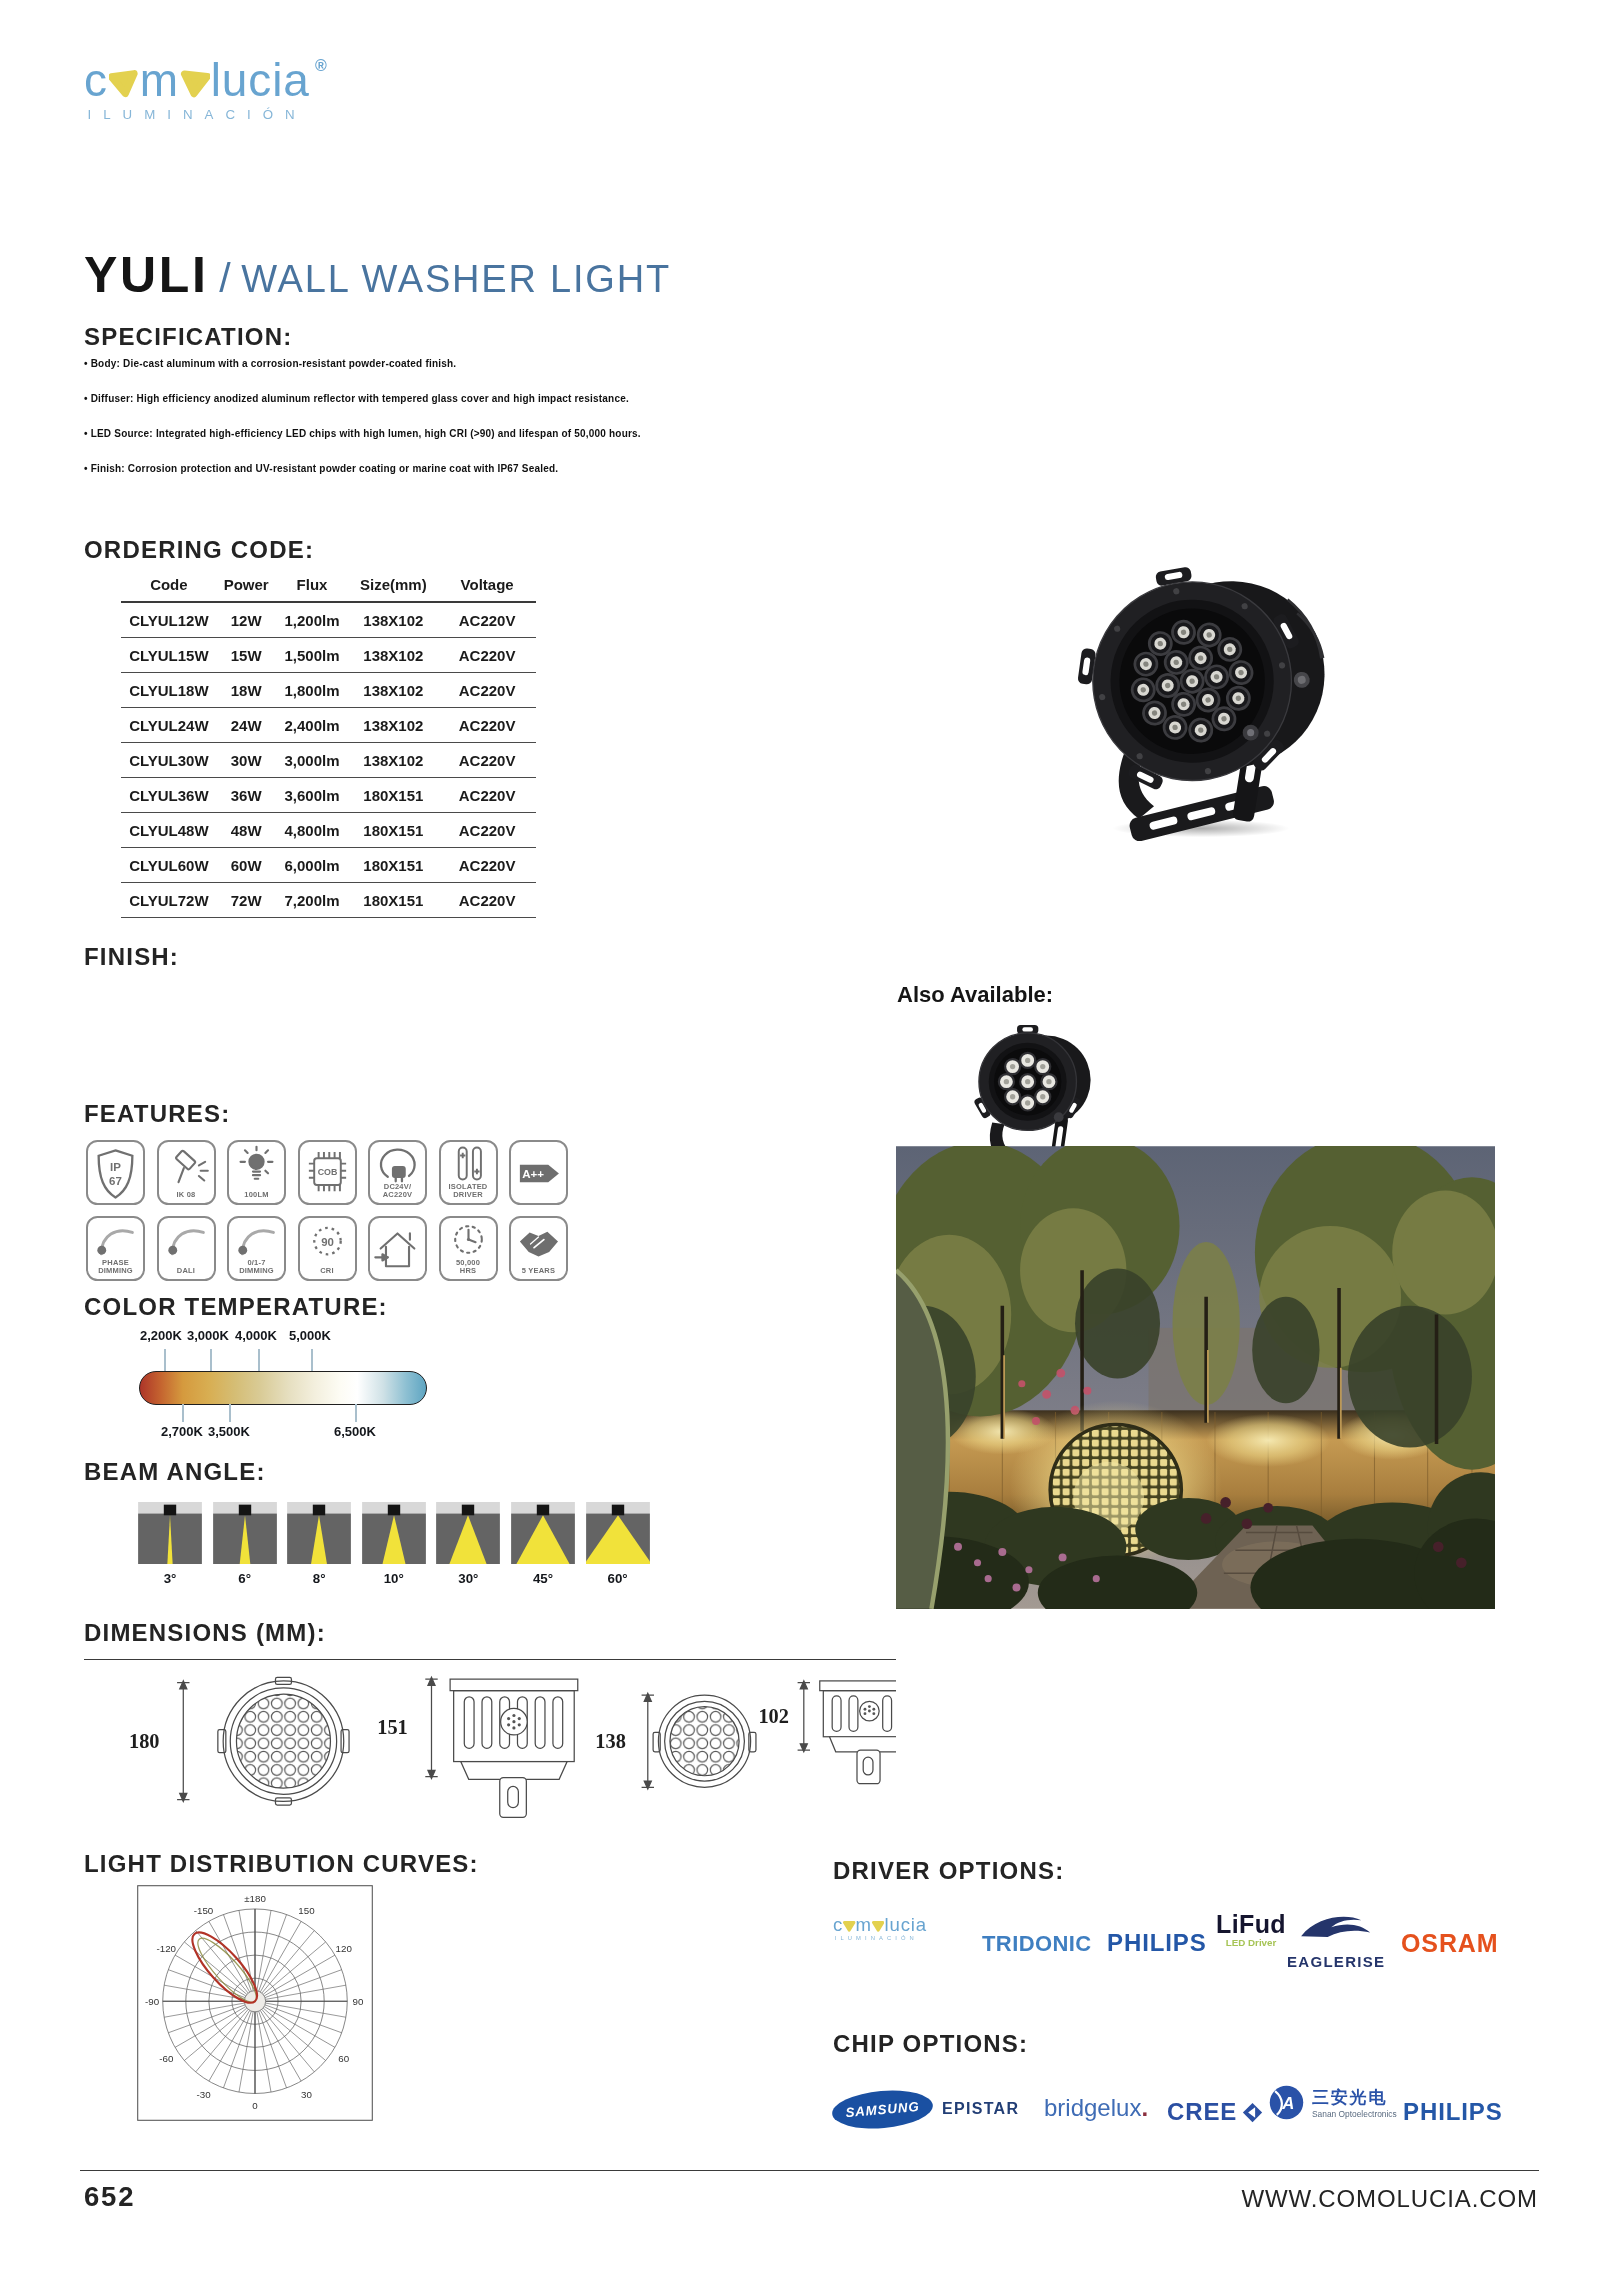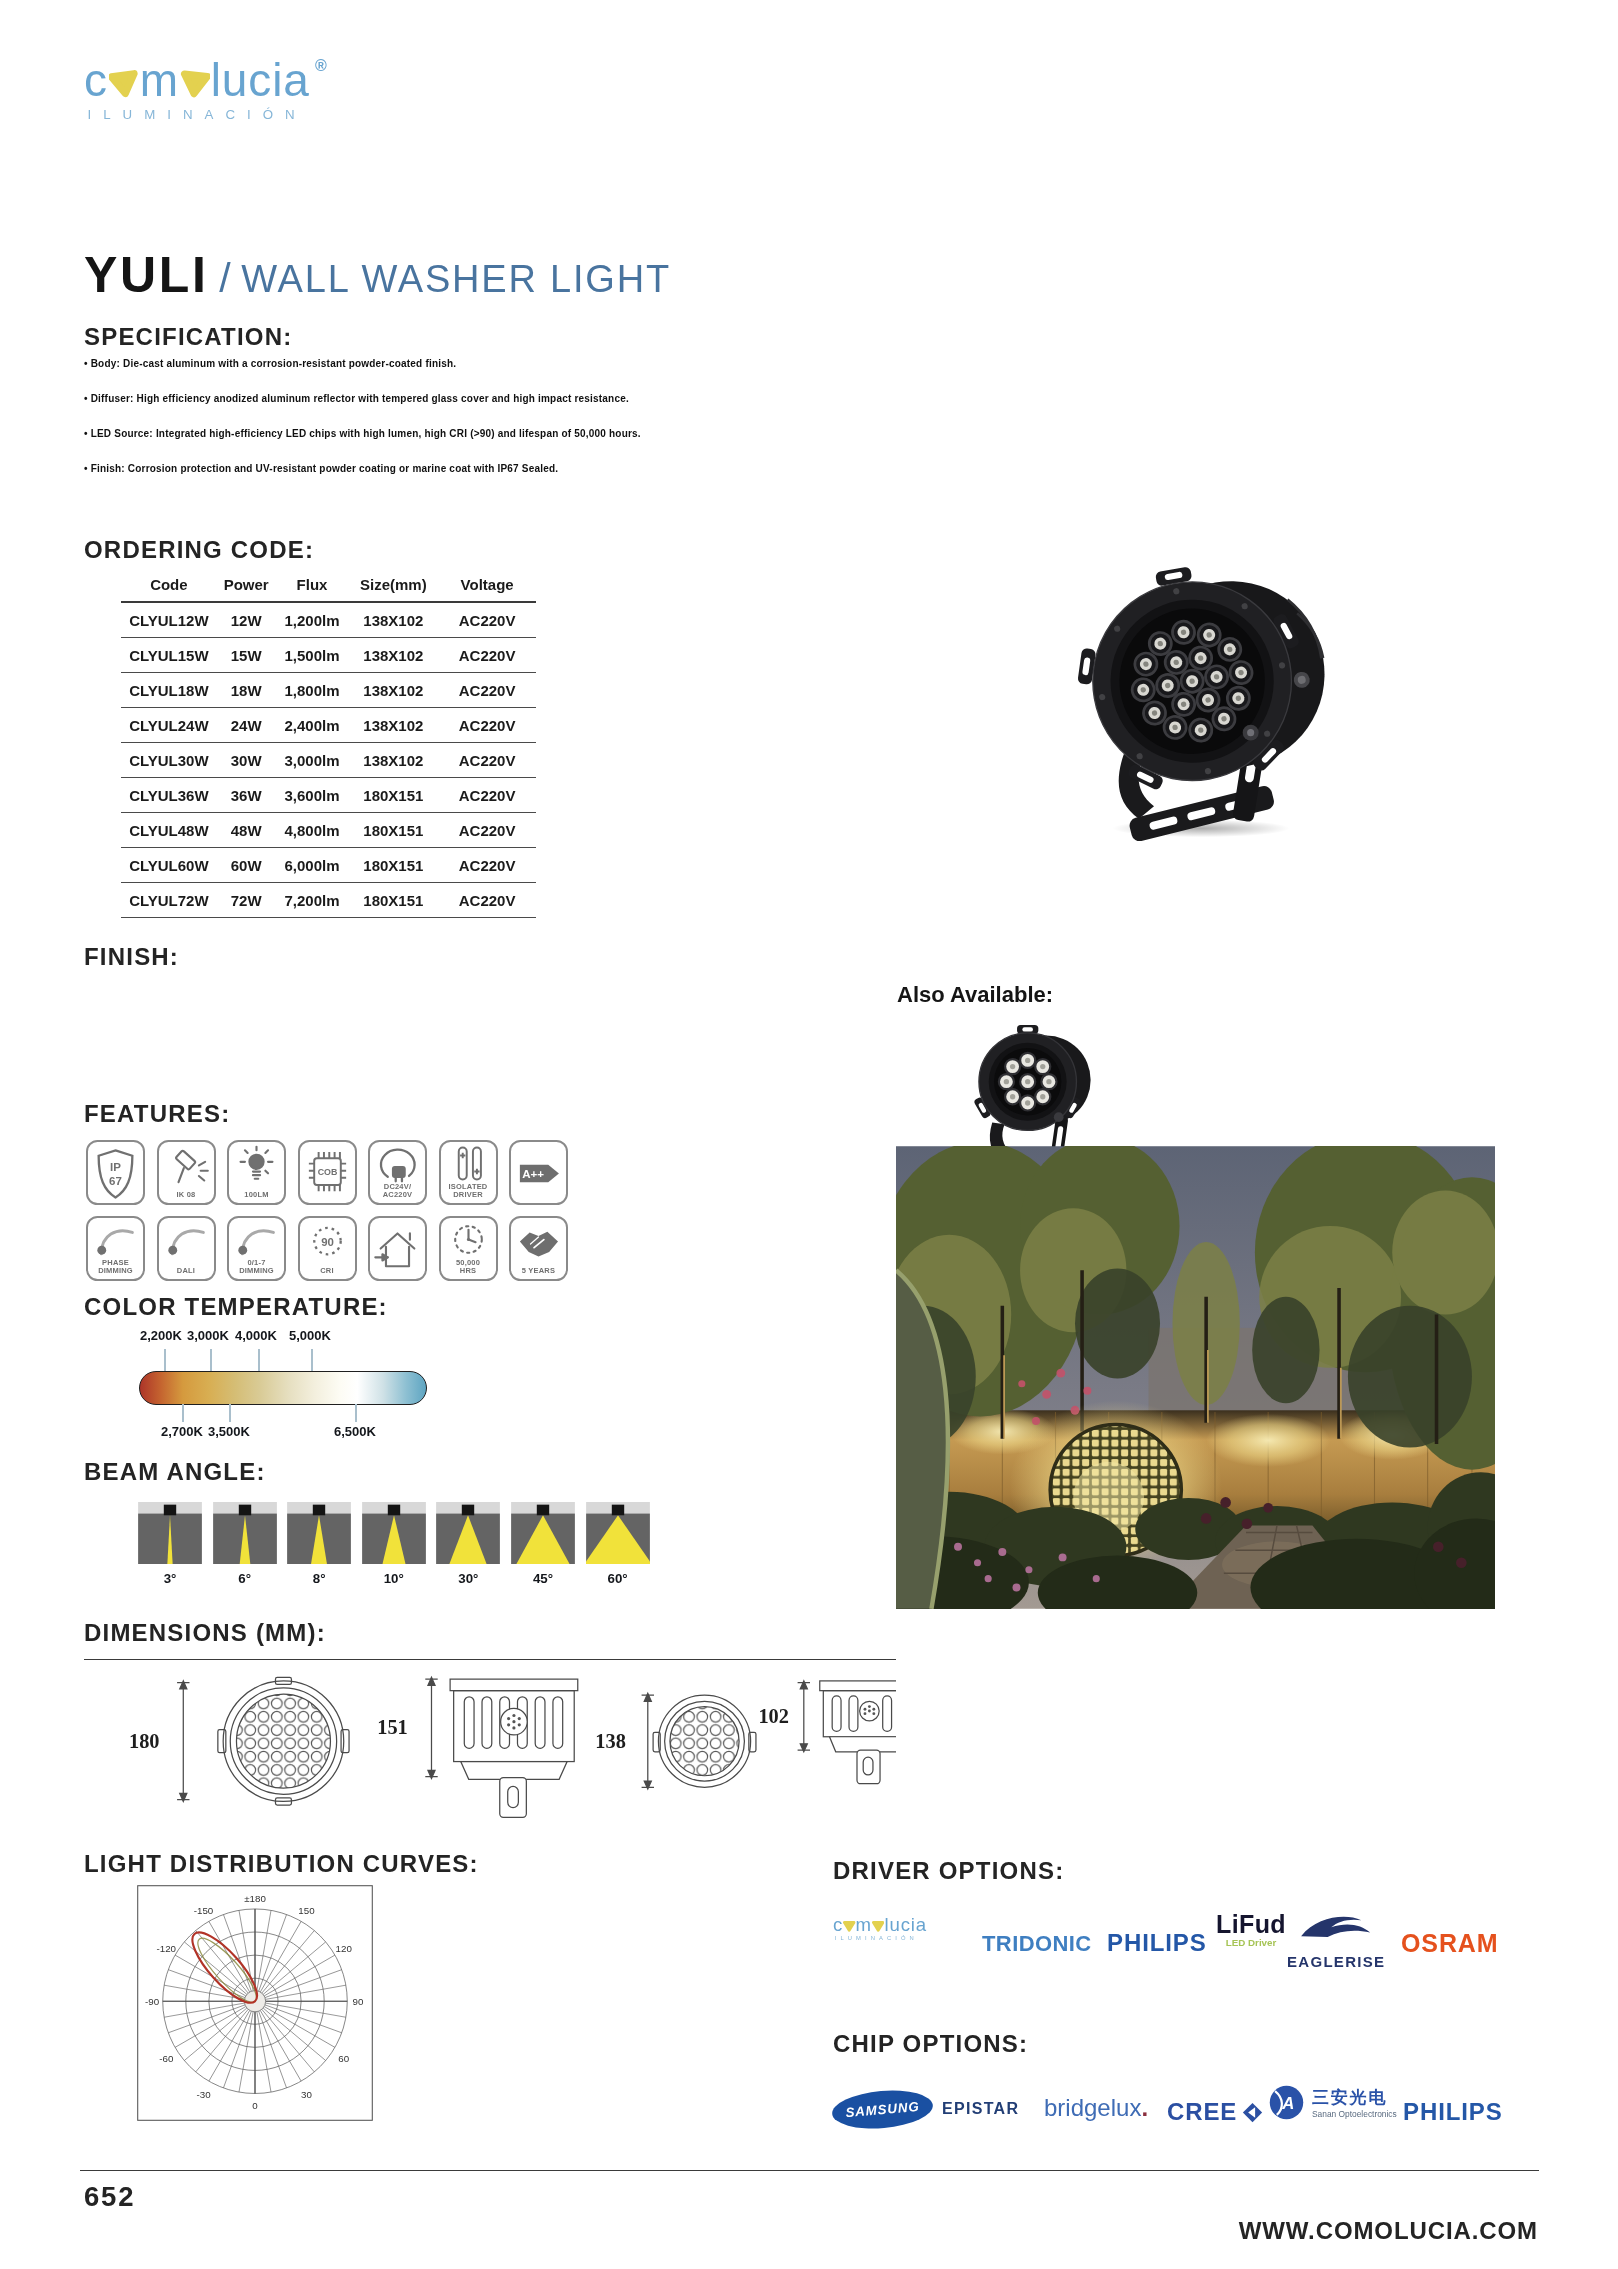"WWW.COMOLUCIA.COM" .f-site { font-weight: 700 -> 400; margin-top: 32px -> none }
